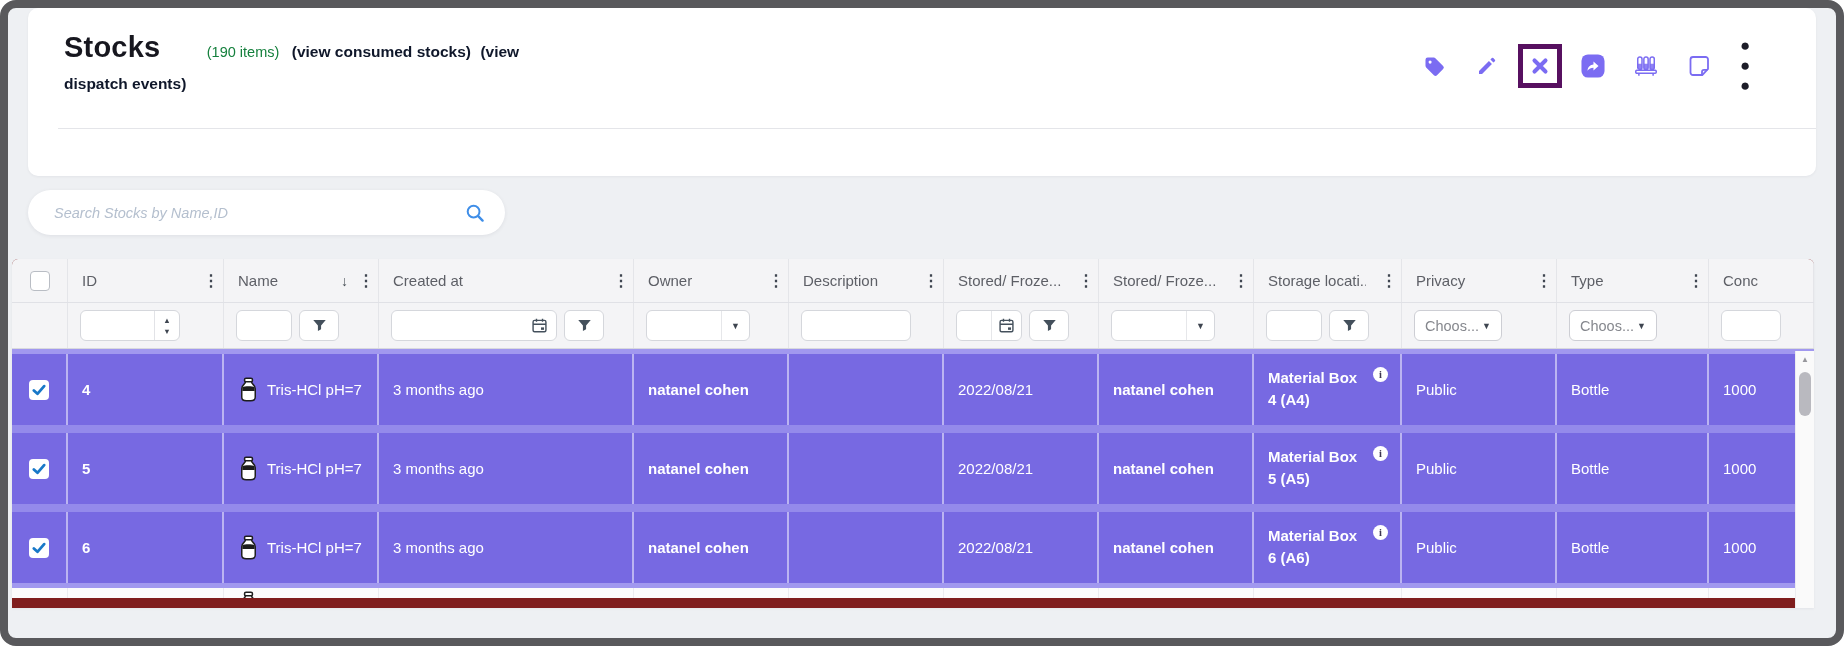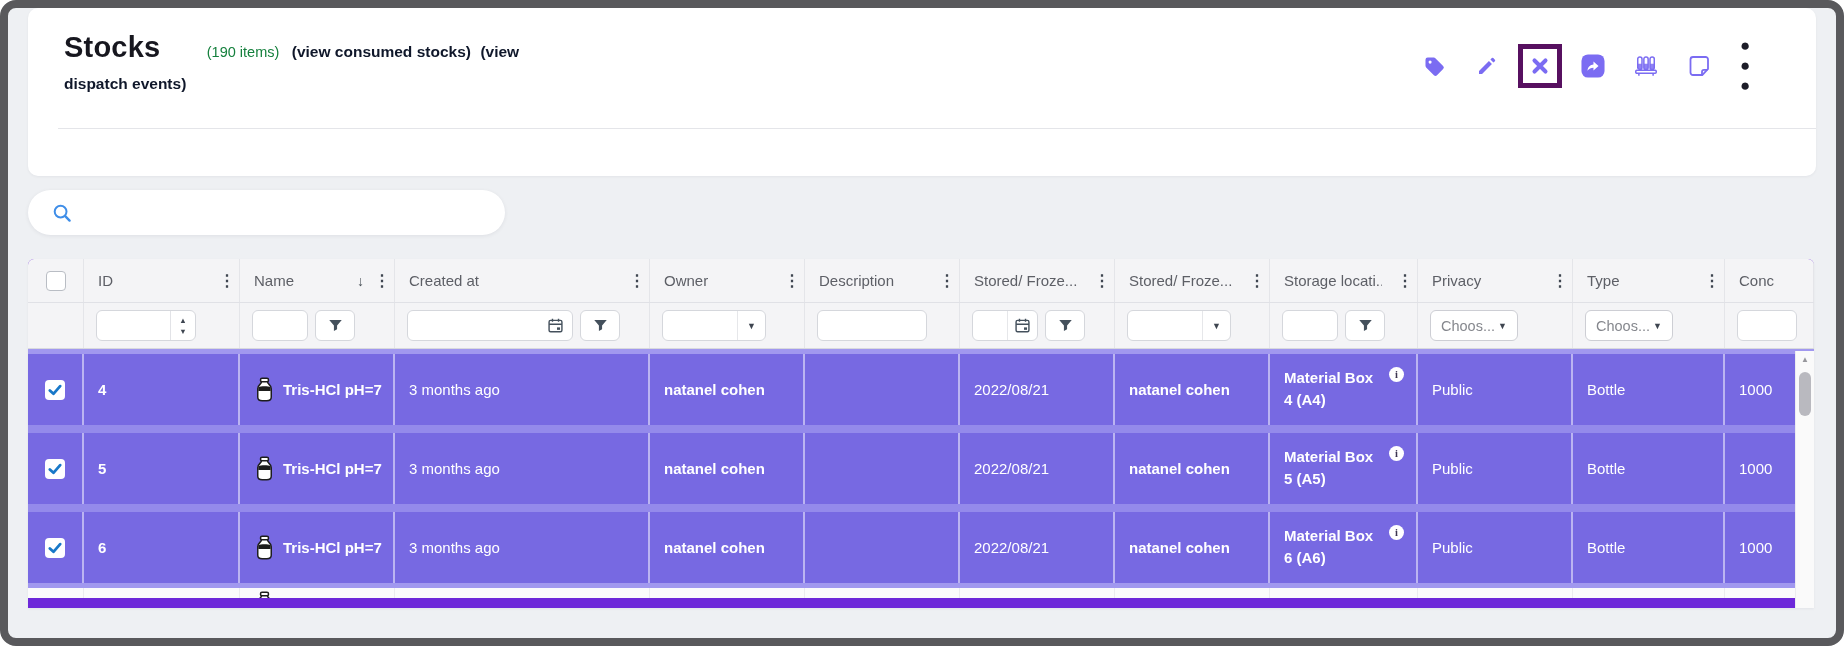"Search Stocks by Name,ID" input { html: none -> <input> }
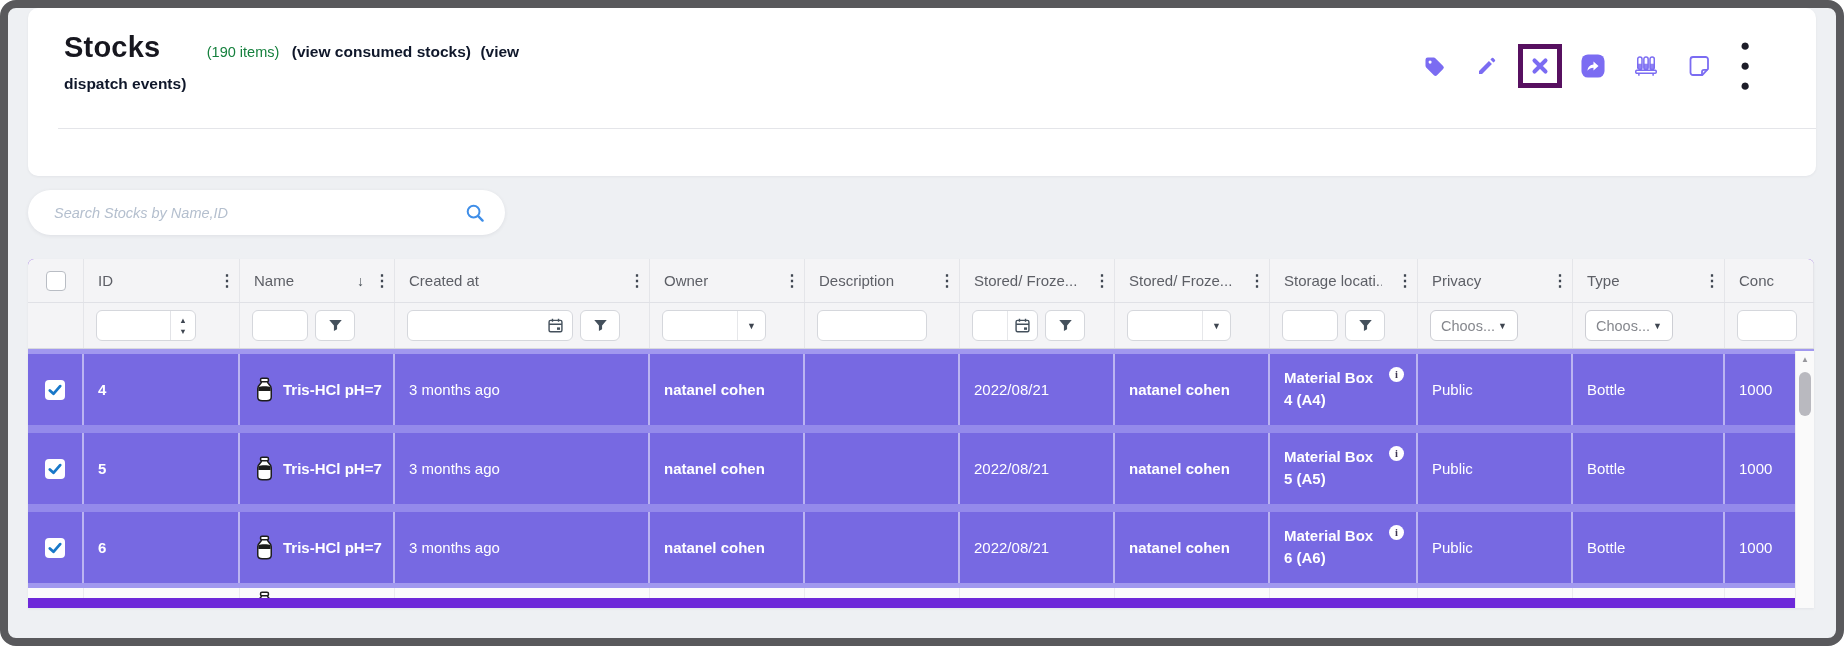"ID" .grid-card { background: #6d28d9 -> #7f1d1d; margin: 24px 22px 0 20px -> 24px 22px 0 4px }
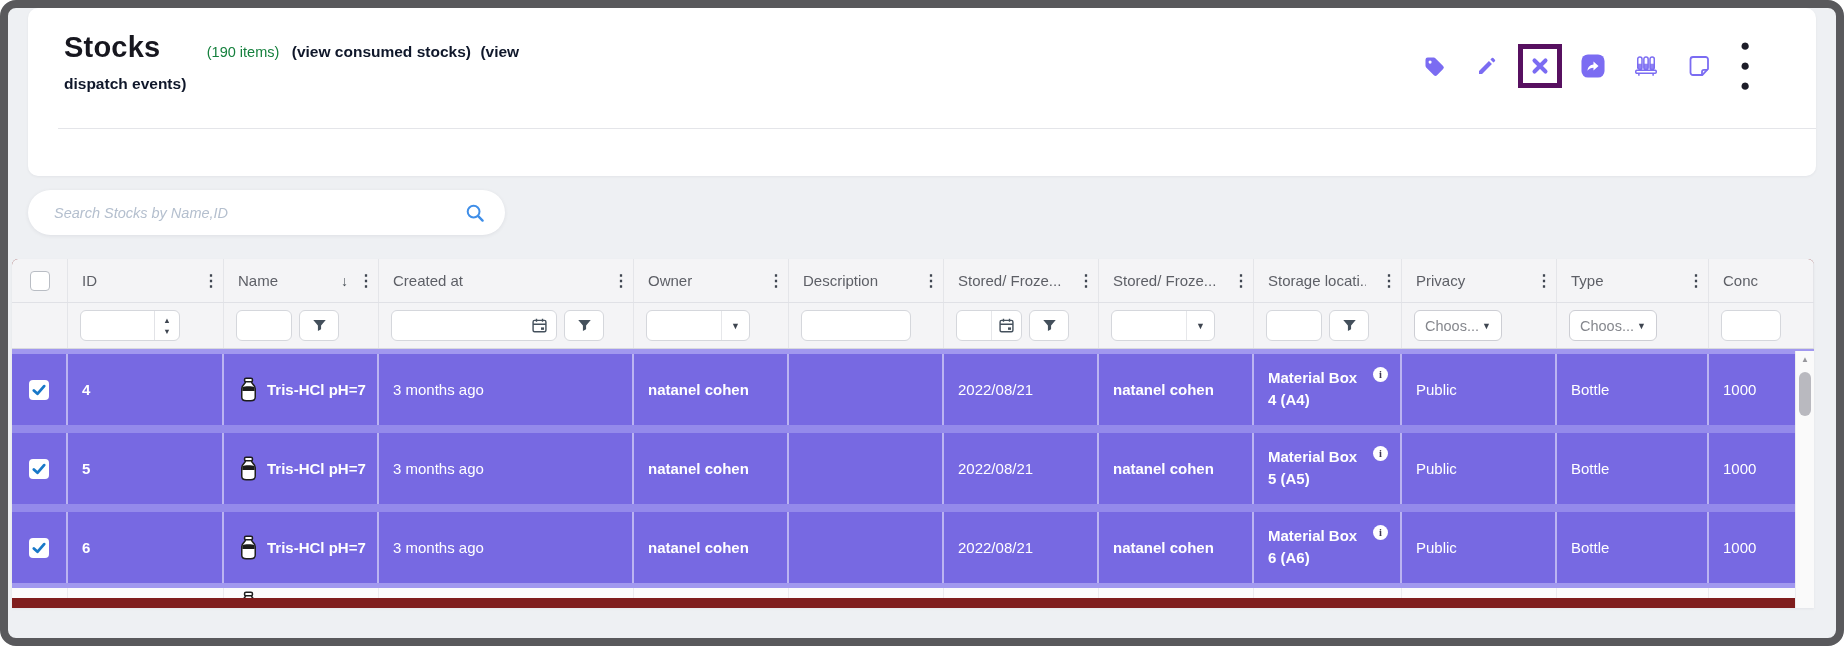"Tris-HCl pH=7" .cell-name { font-weight: 700 -> 400 }
